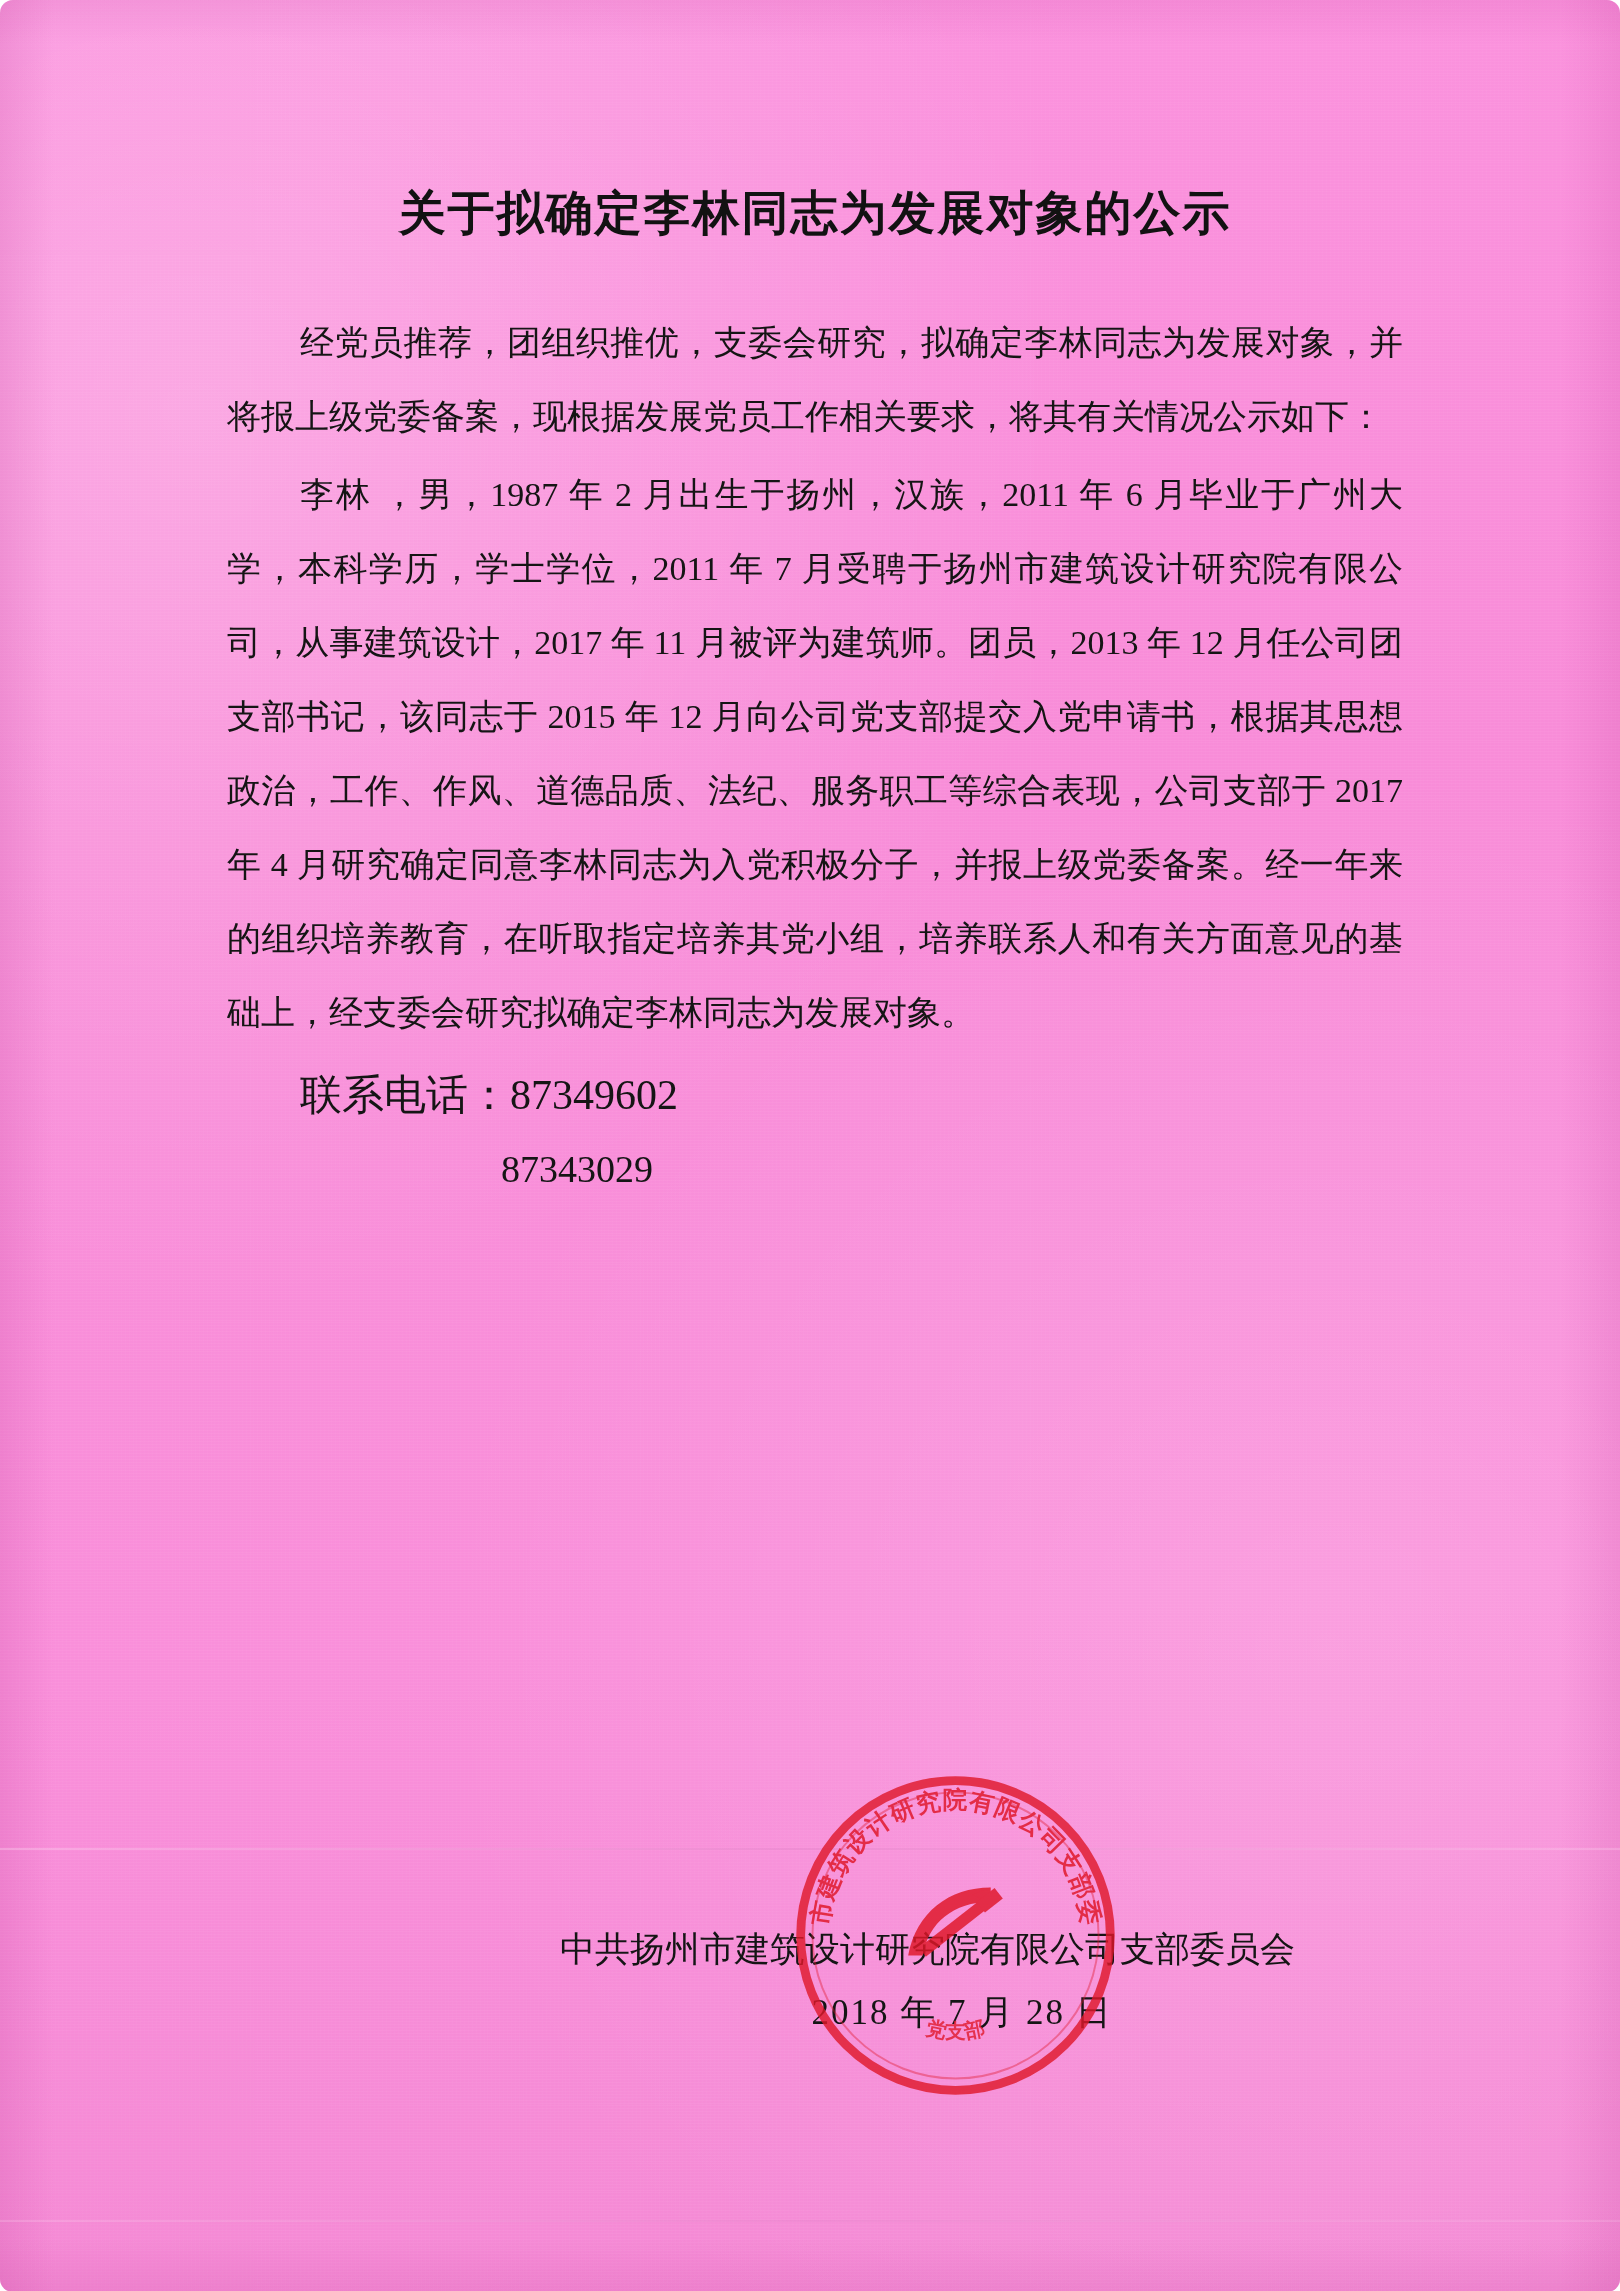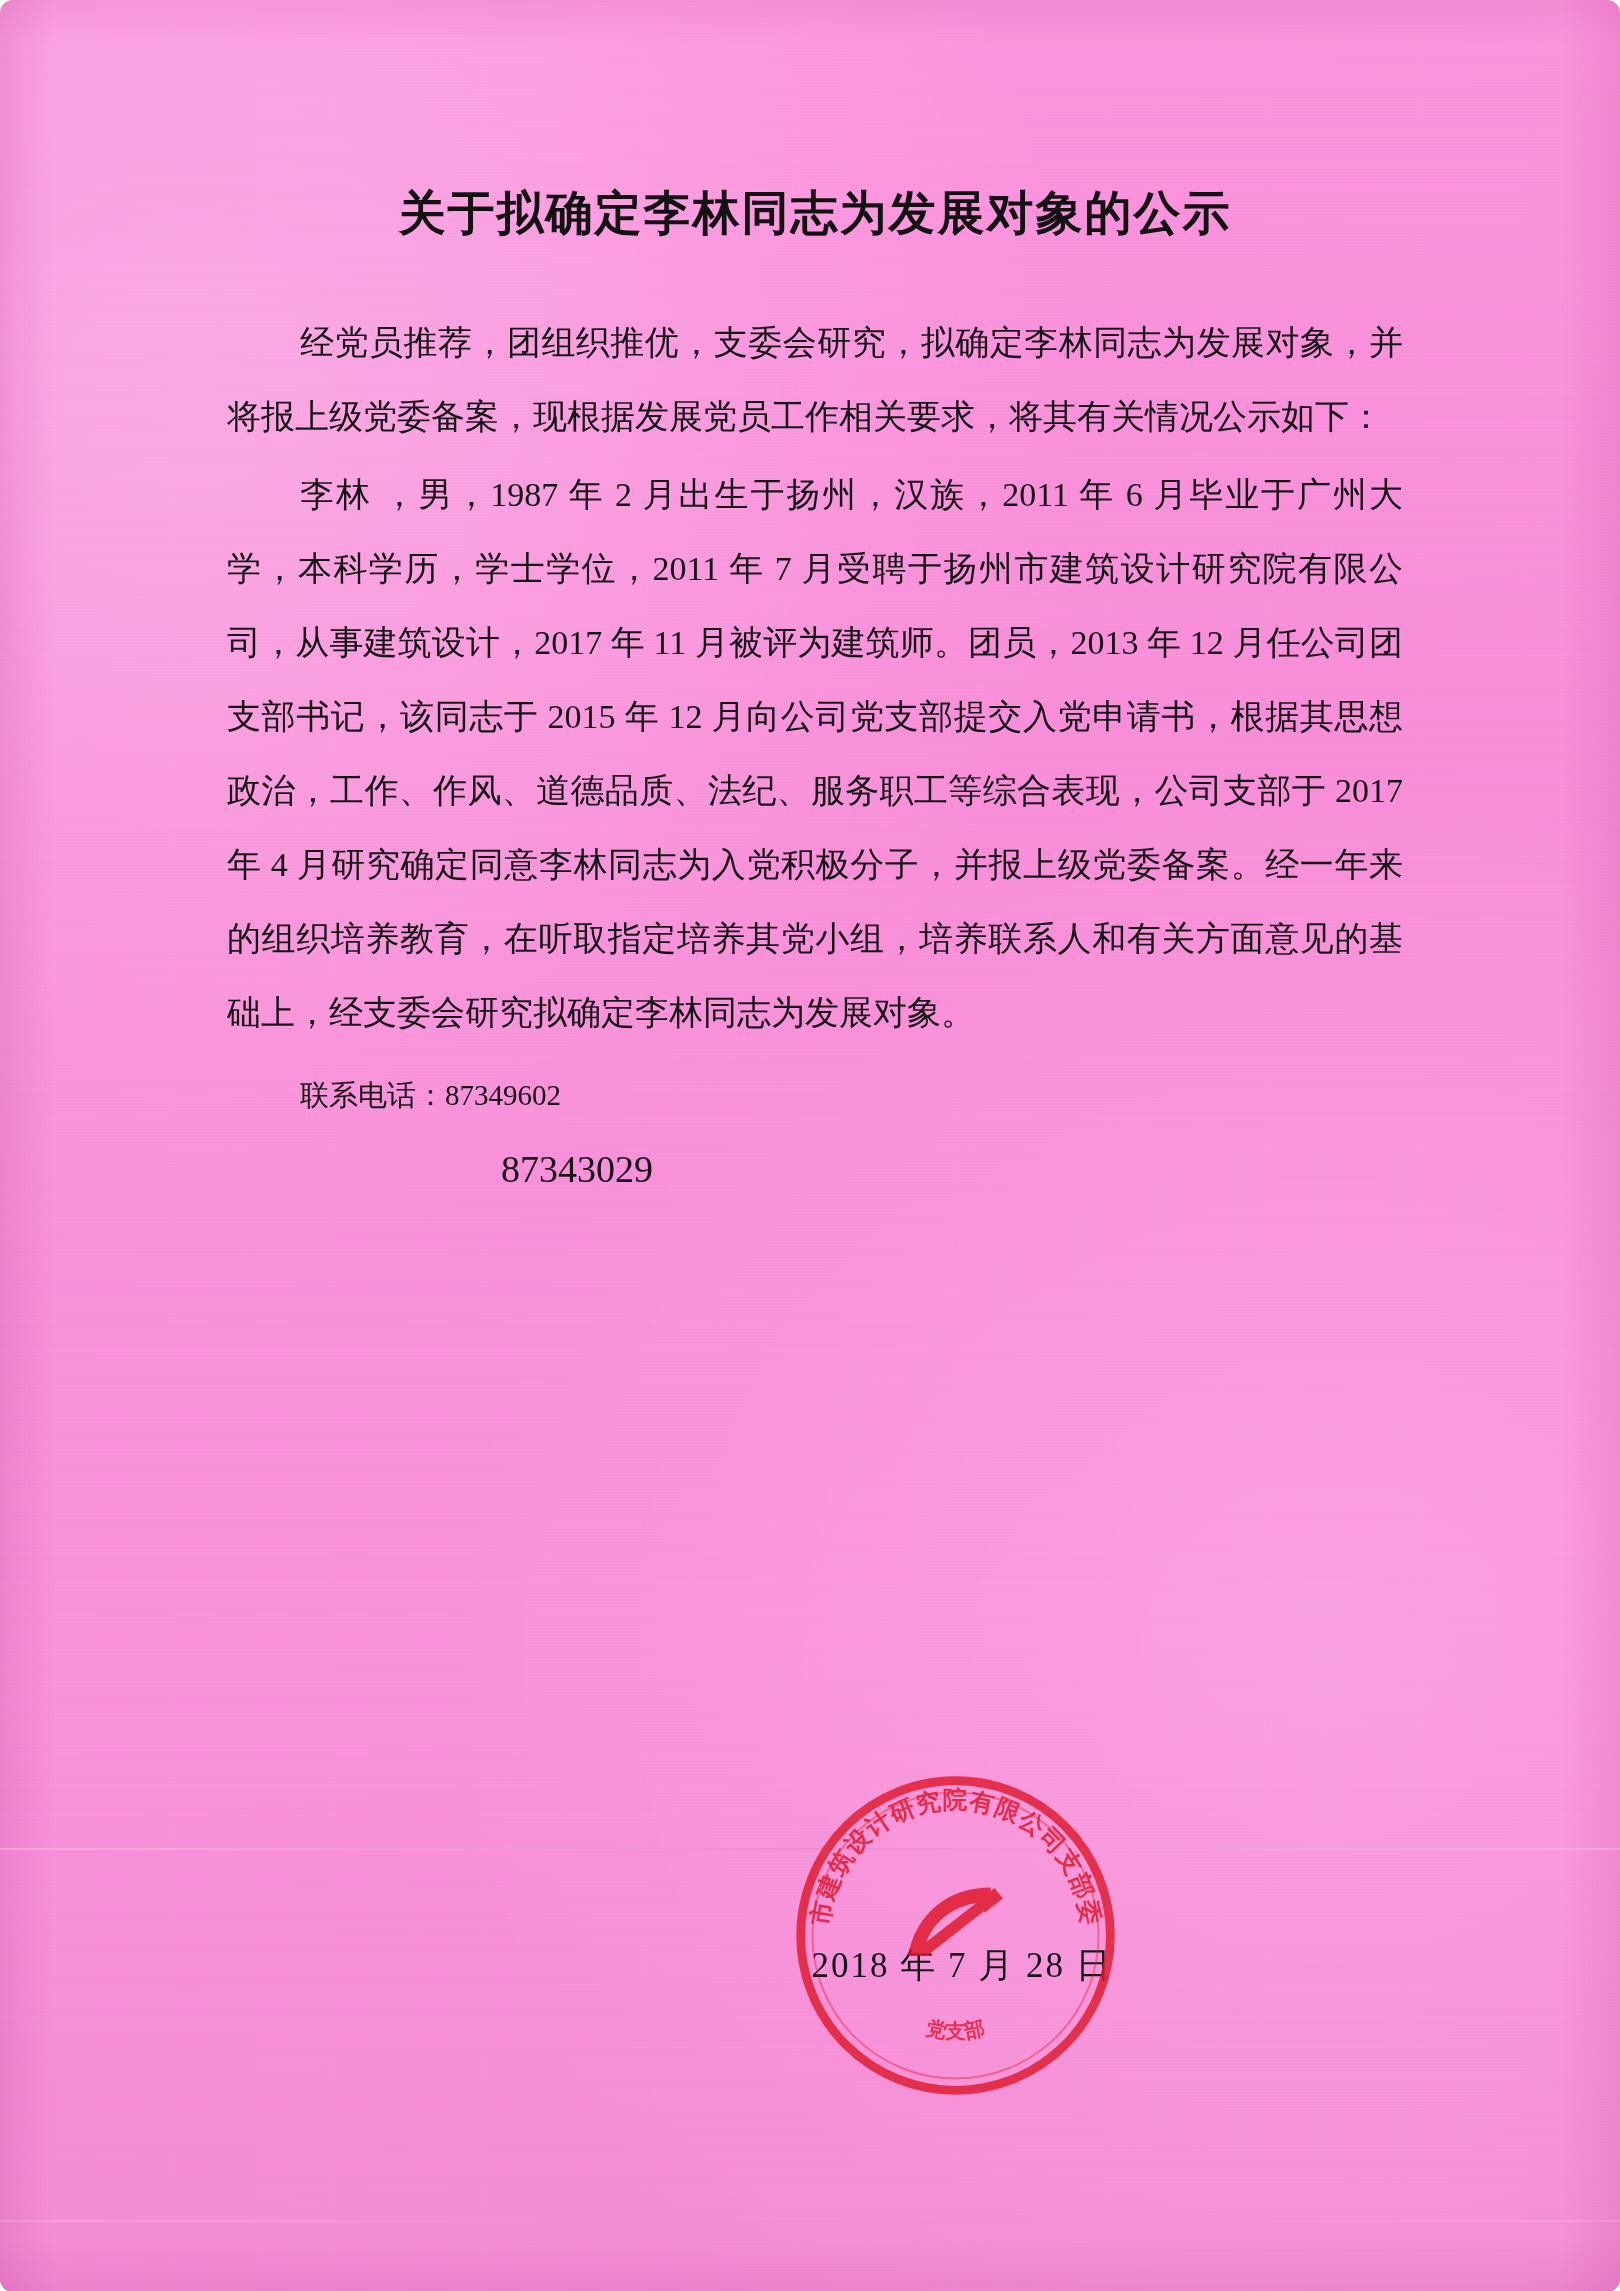"联系电话：87349602" .tel-line { font-size: 29px -> 42px }
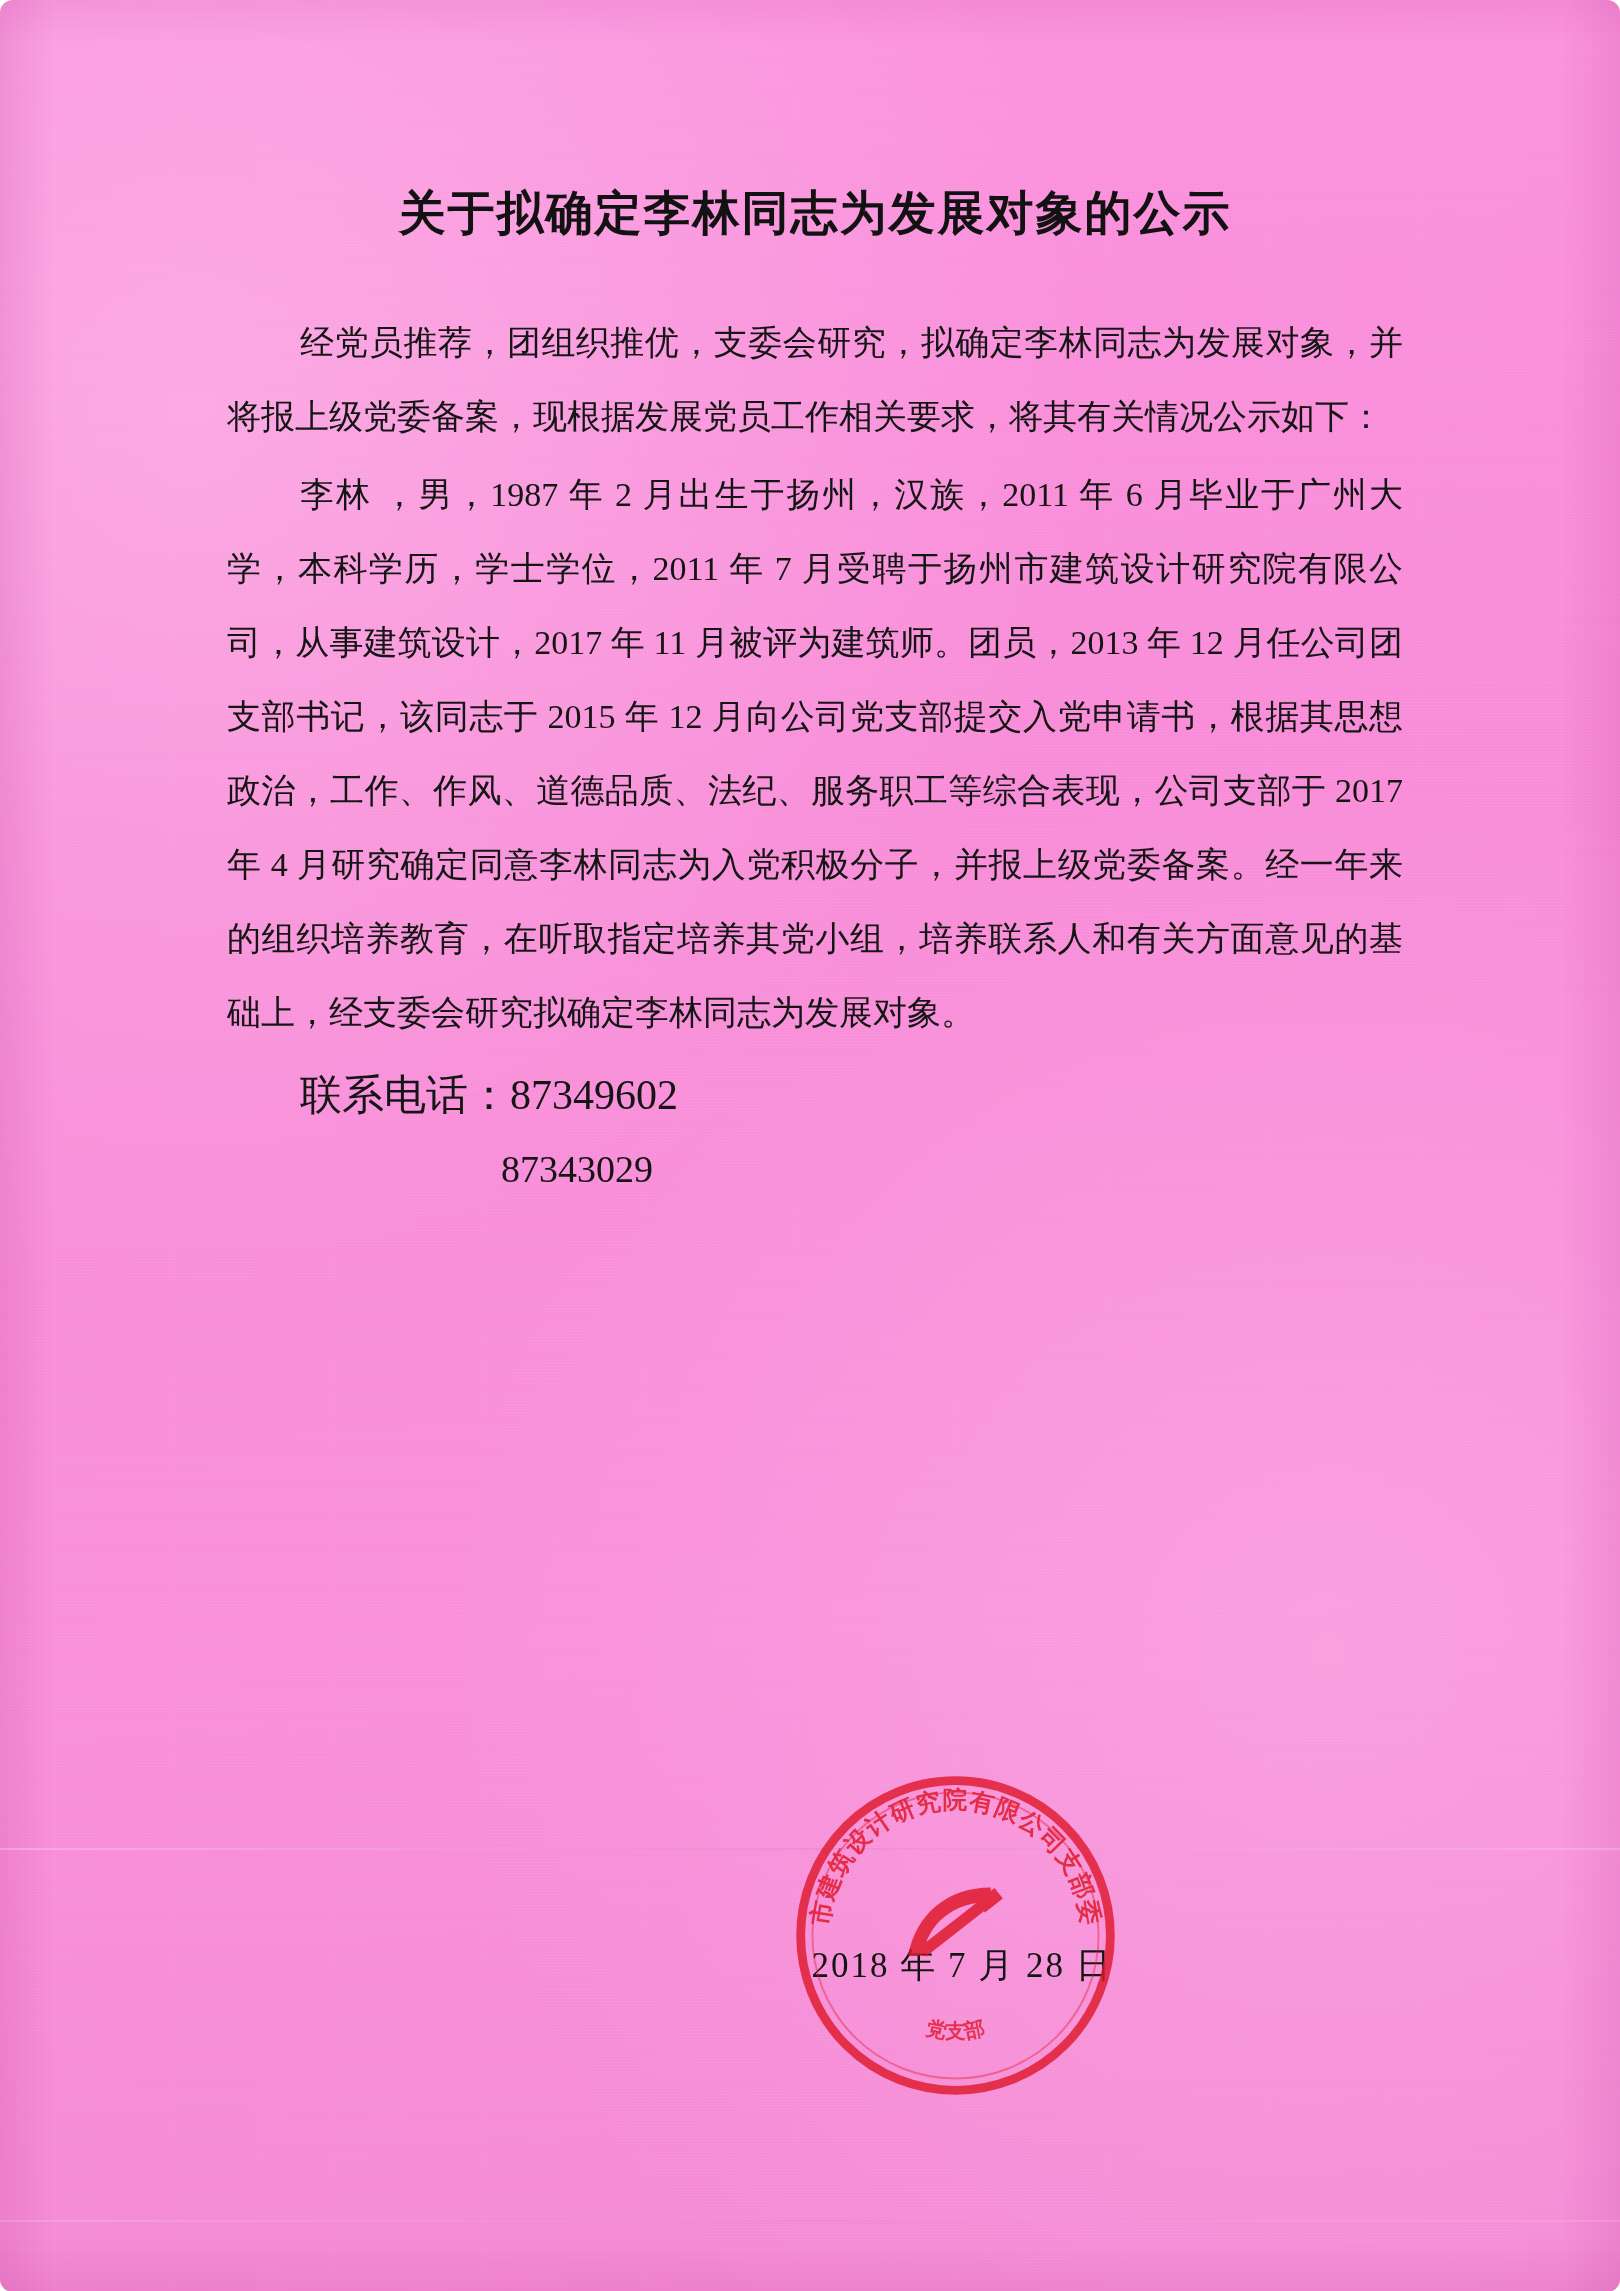"中共扬州市建筑设计研究院有限公司支部委员会" div.sign-org { html: none -> <div>中共扬州市建筑设计研究院有限公司支部委员会</div> }
